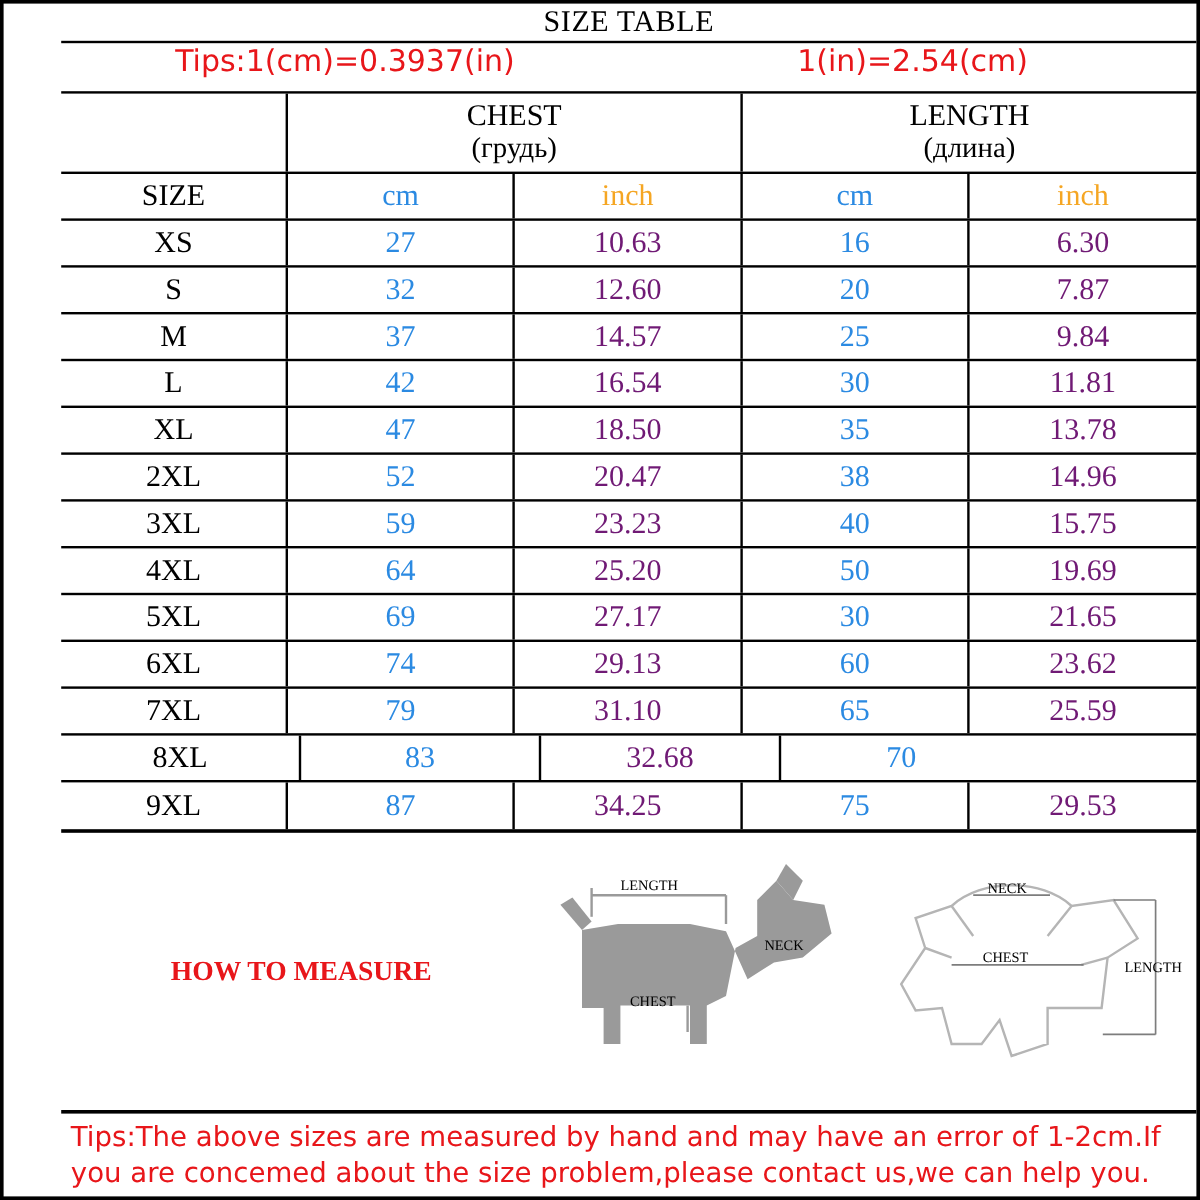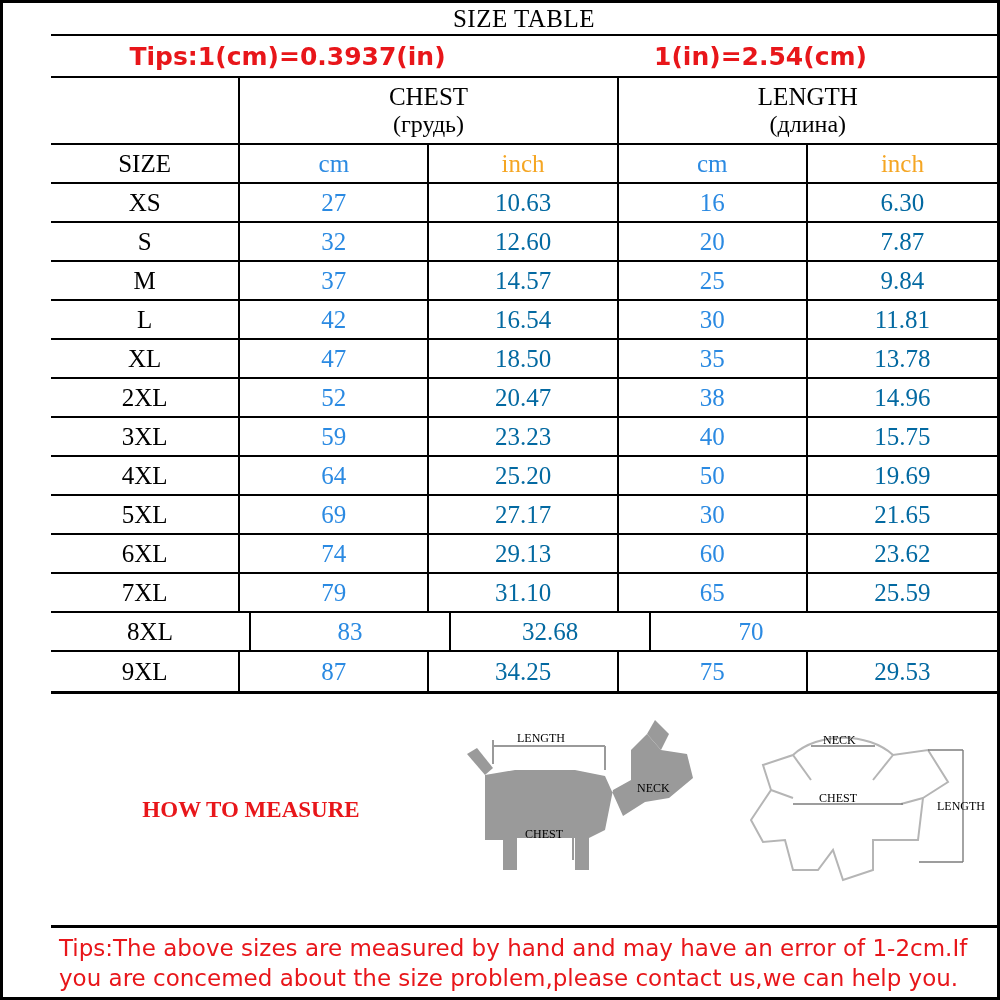"Tips:1(cm)=0.3937(in)" .tips-row { align-items: center -> flex-start; font-weight: bold -> normal }
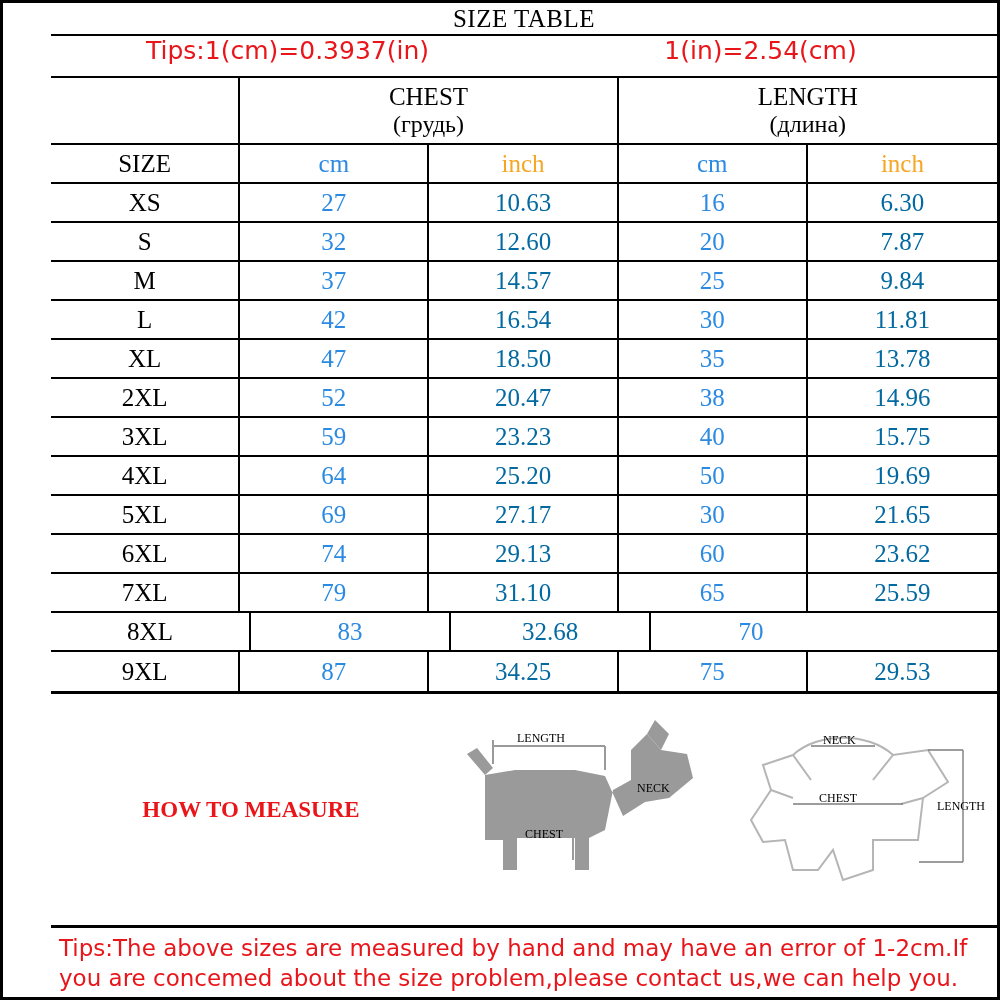"10.63" .v-inch { color: #0369a1 -> #701a75 }
